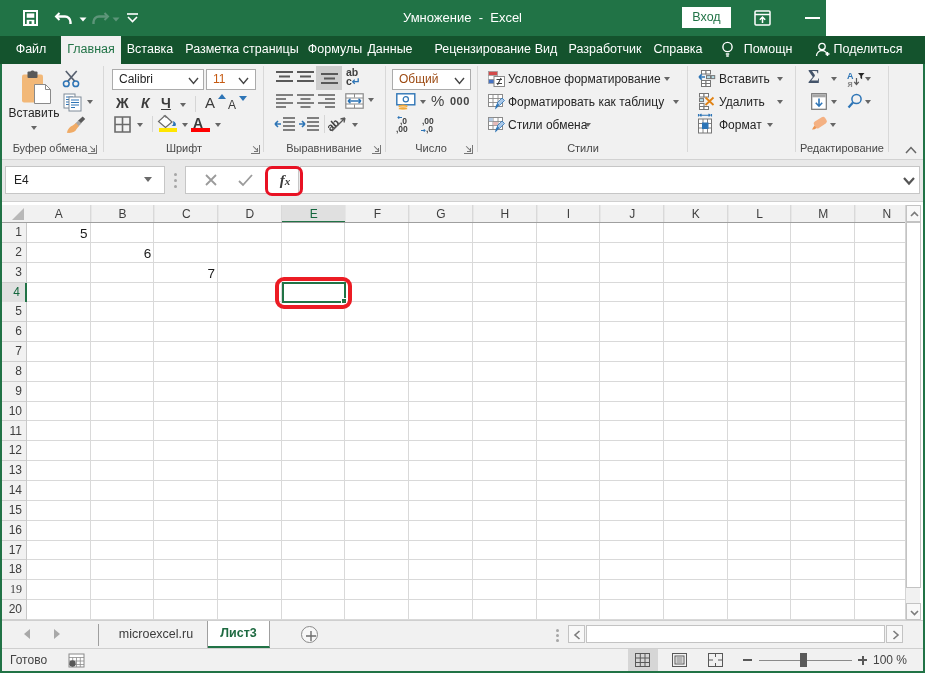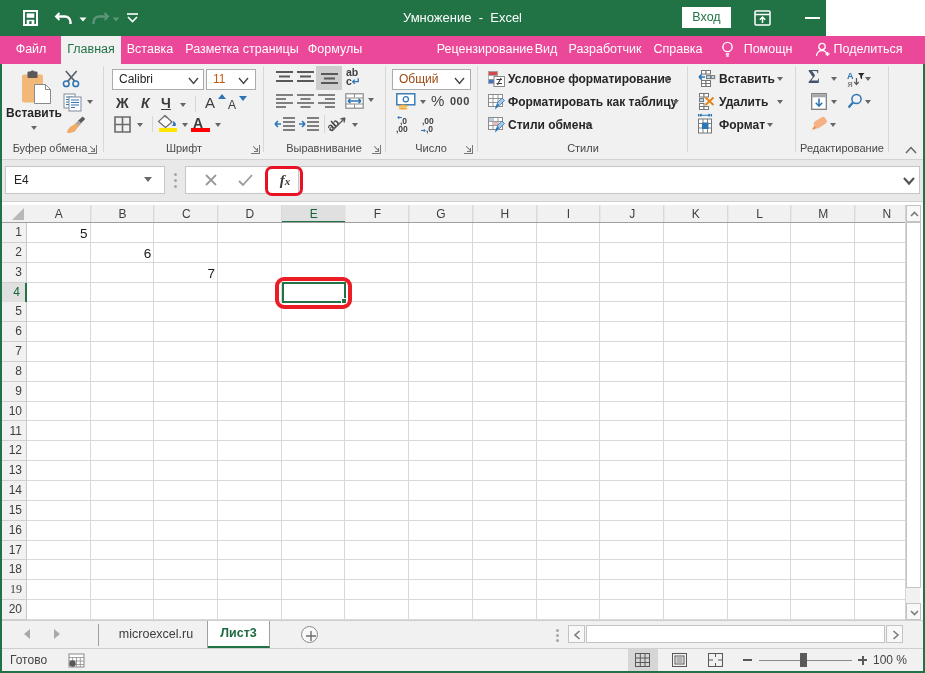"Файл" #tabrow { background: #ec4899 -> #14532d }
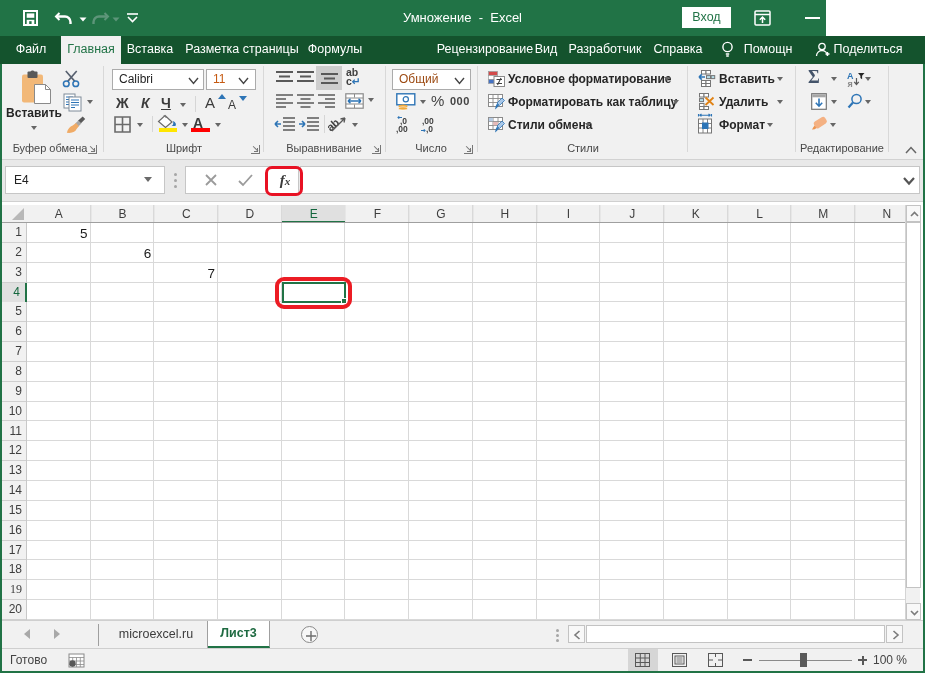"Данные" div.tab { html: none -> <div>Данные</div> }
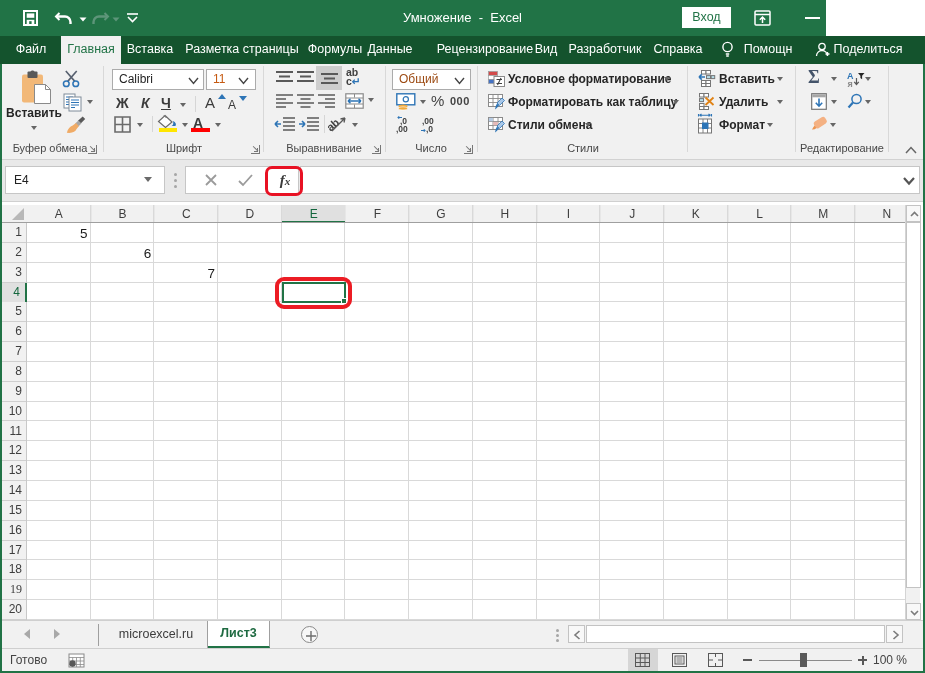"Рецензирование" div.tab { left: 425px -> 411px; text-align: none -> right }
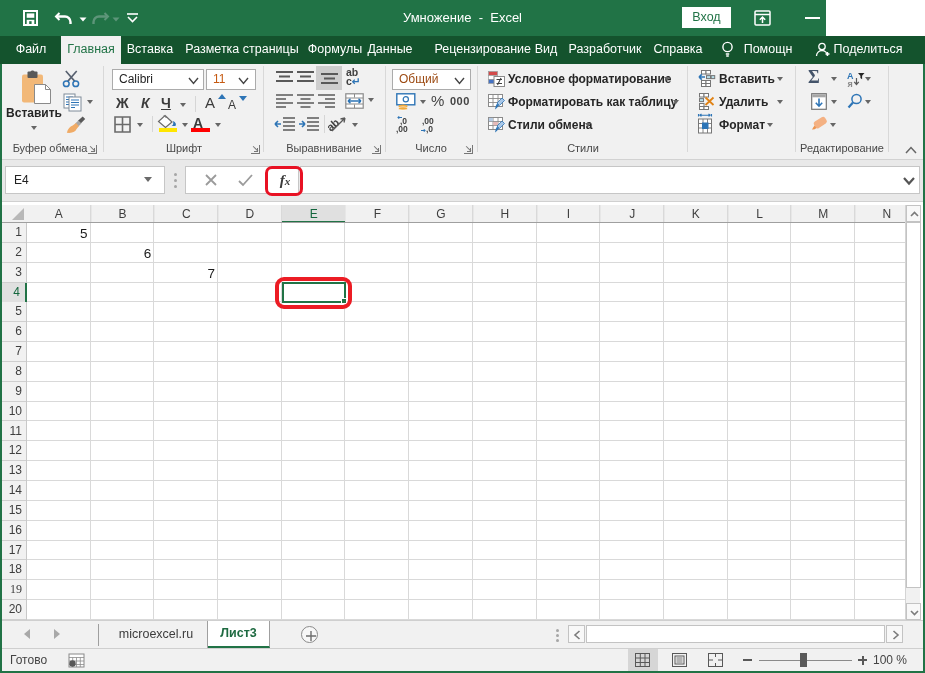"Условное форматирование" .rtext { font-weight: bold -> none }
